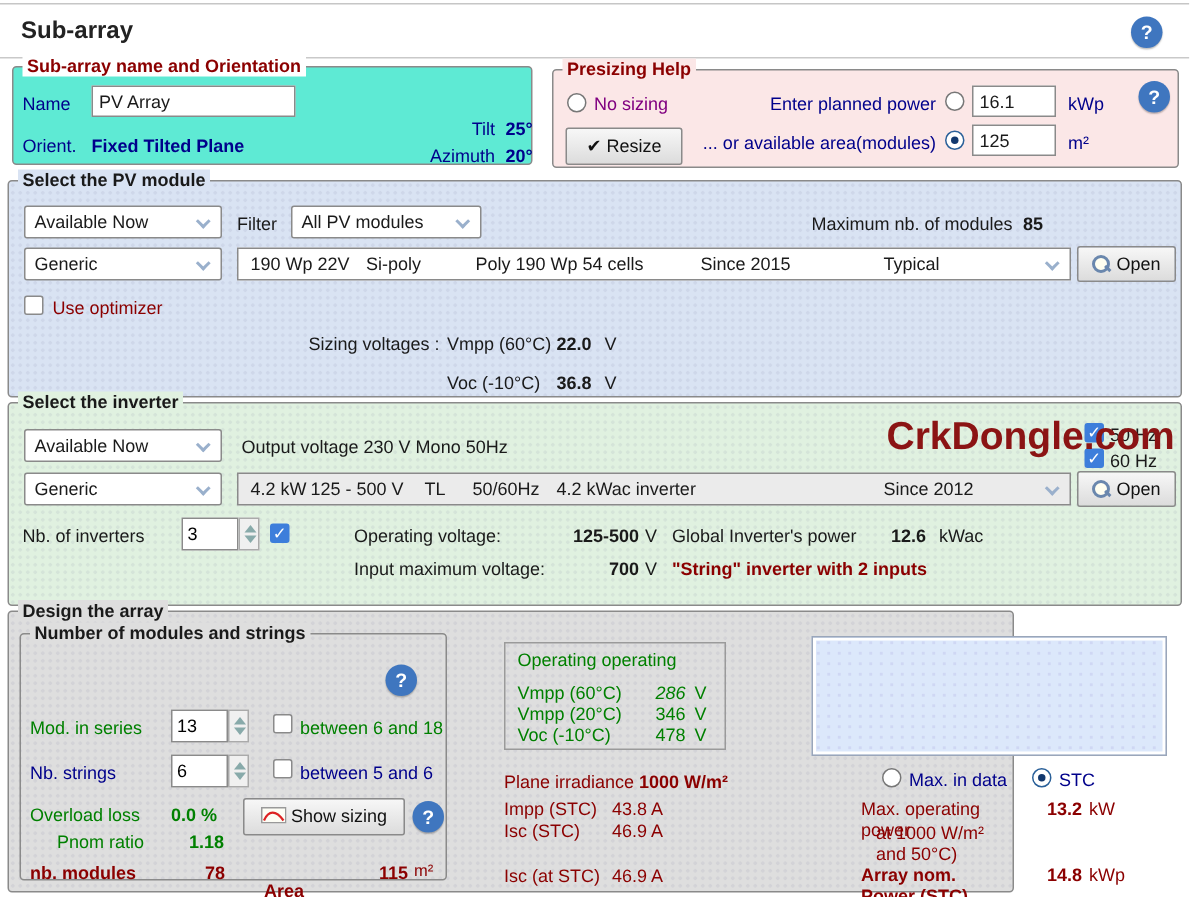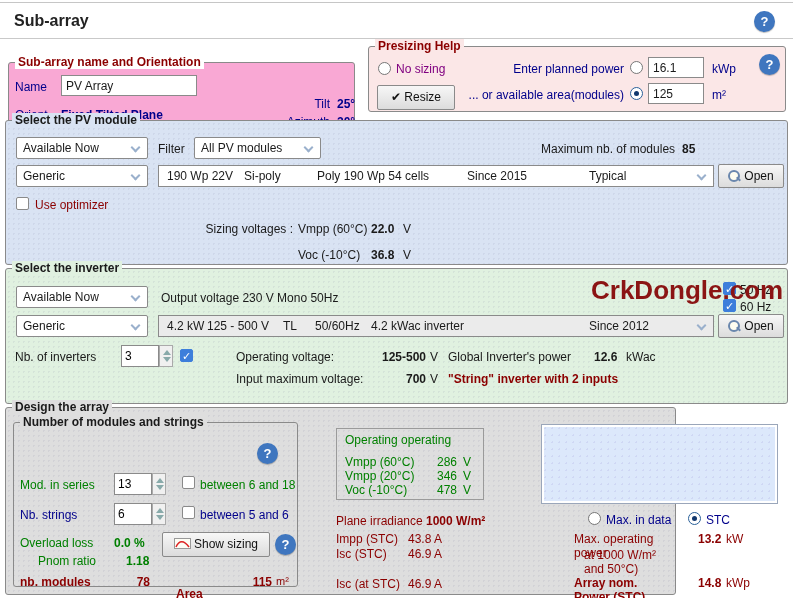"Sub-array name and Orientation" div.groupbox { background: #f9a8d4 -> #5eead4; top: 62px -> 44px }
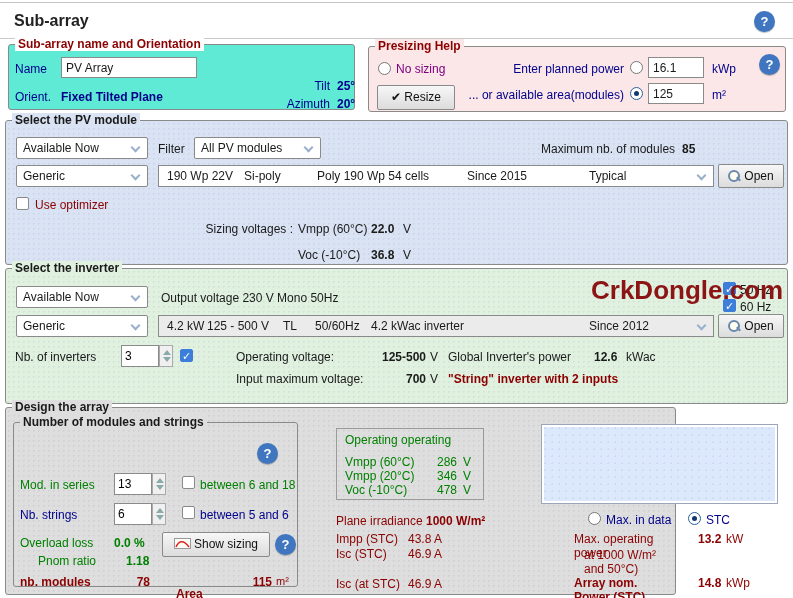"286" span.abs { font-style: none -> italic }
